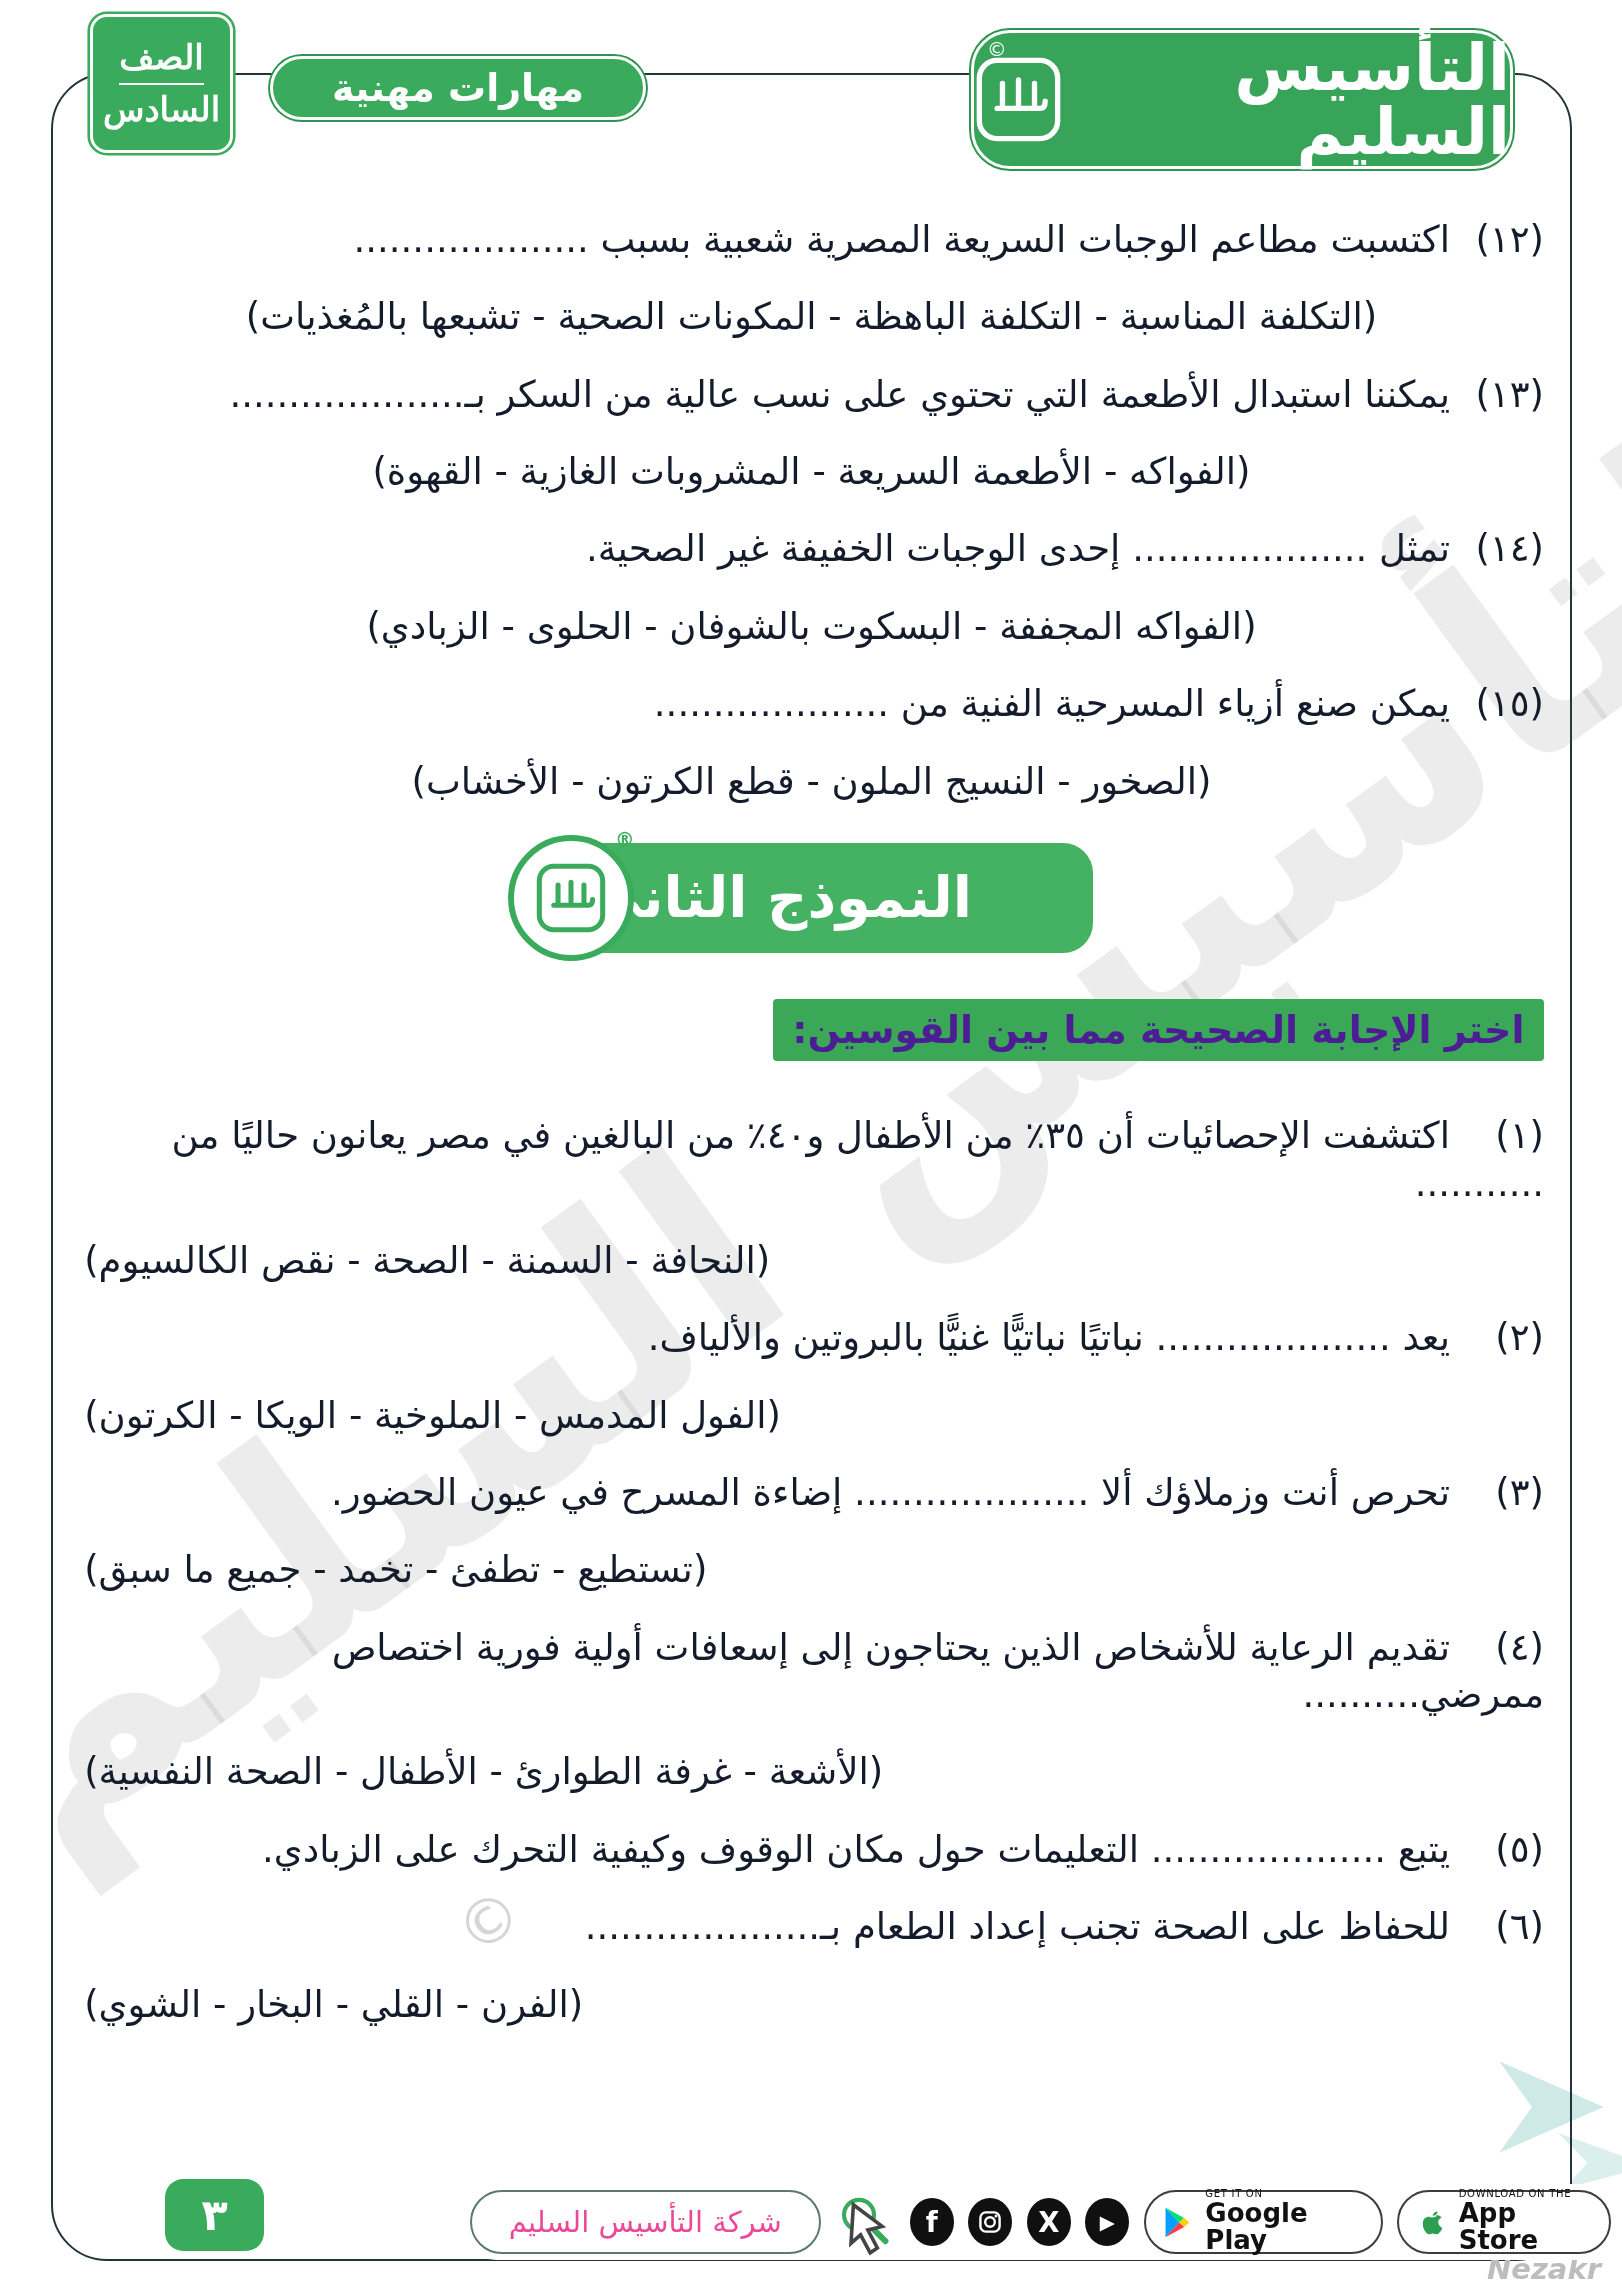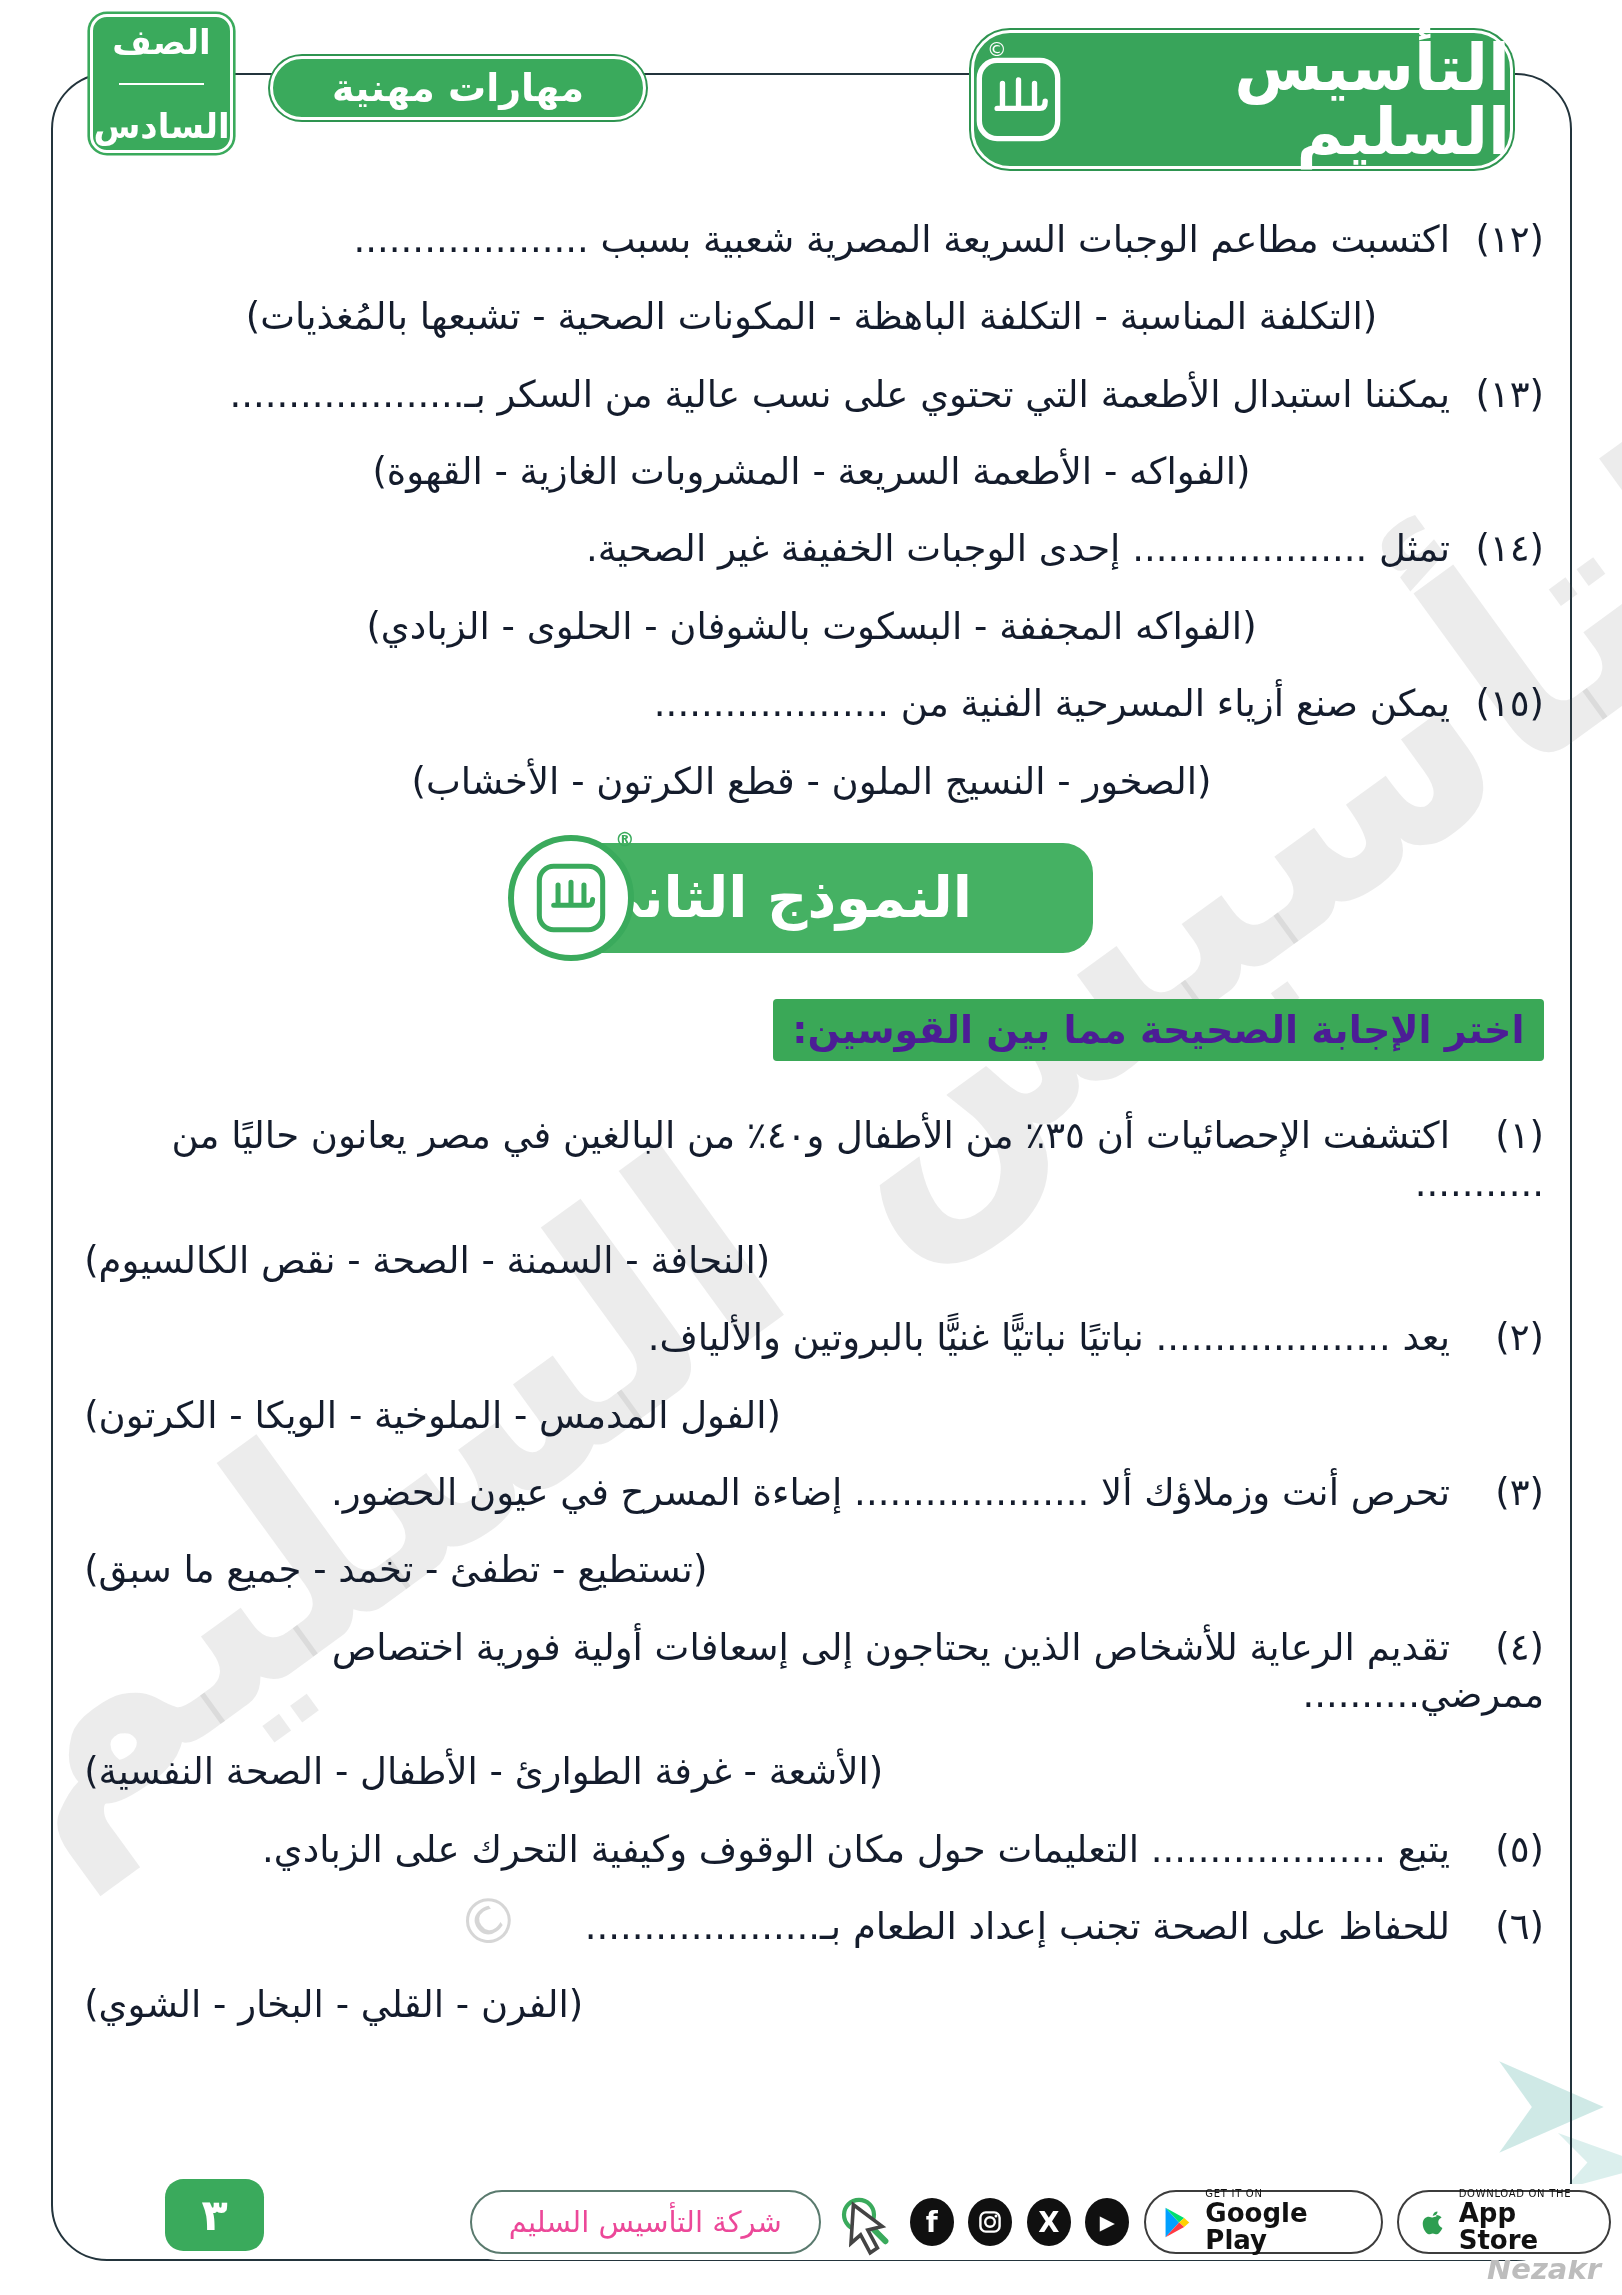"الصف" .grade-badge { font-family: none -> Liberation Serif, serif; gap: 24px -> 8px }
